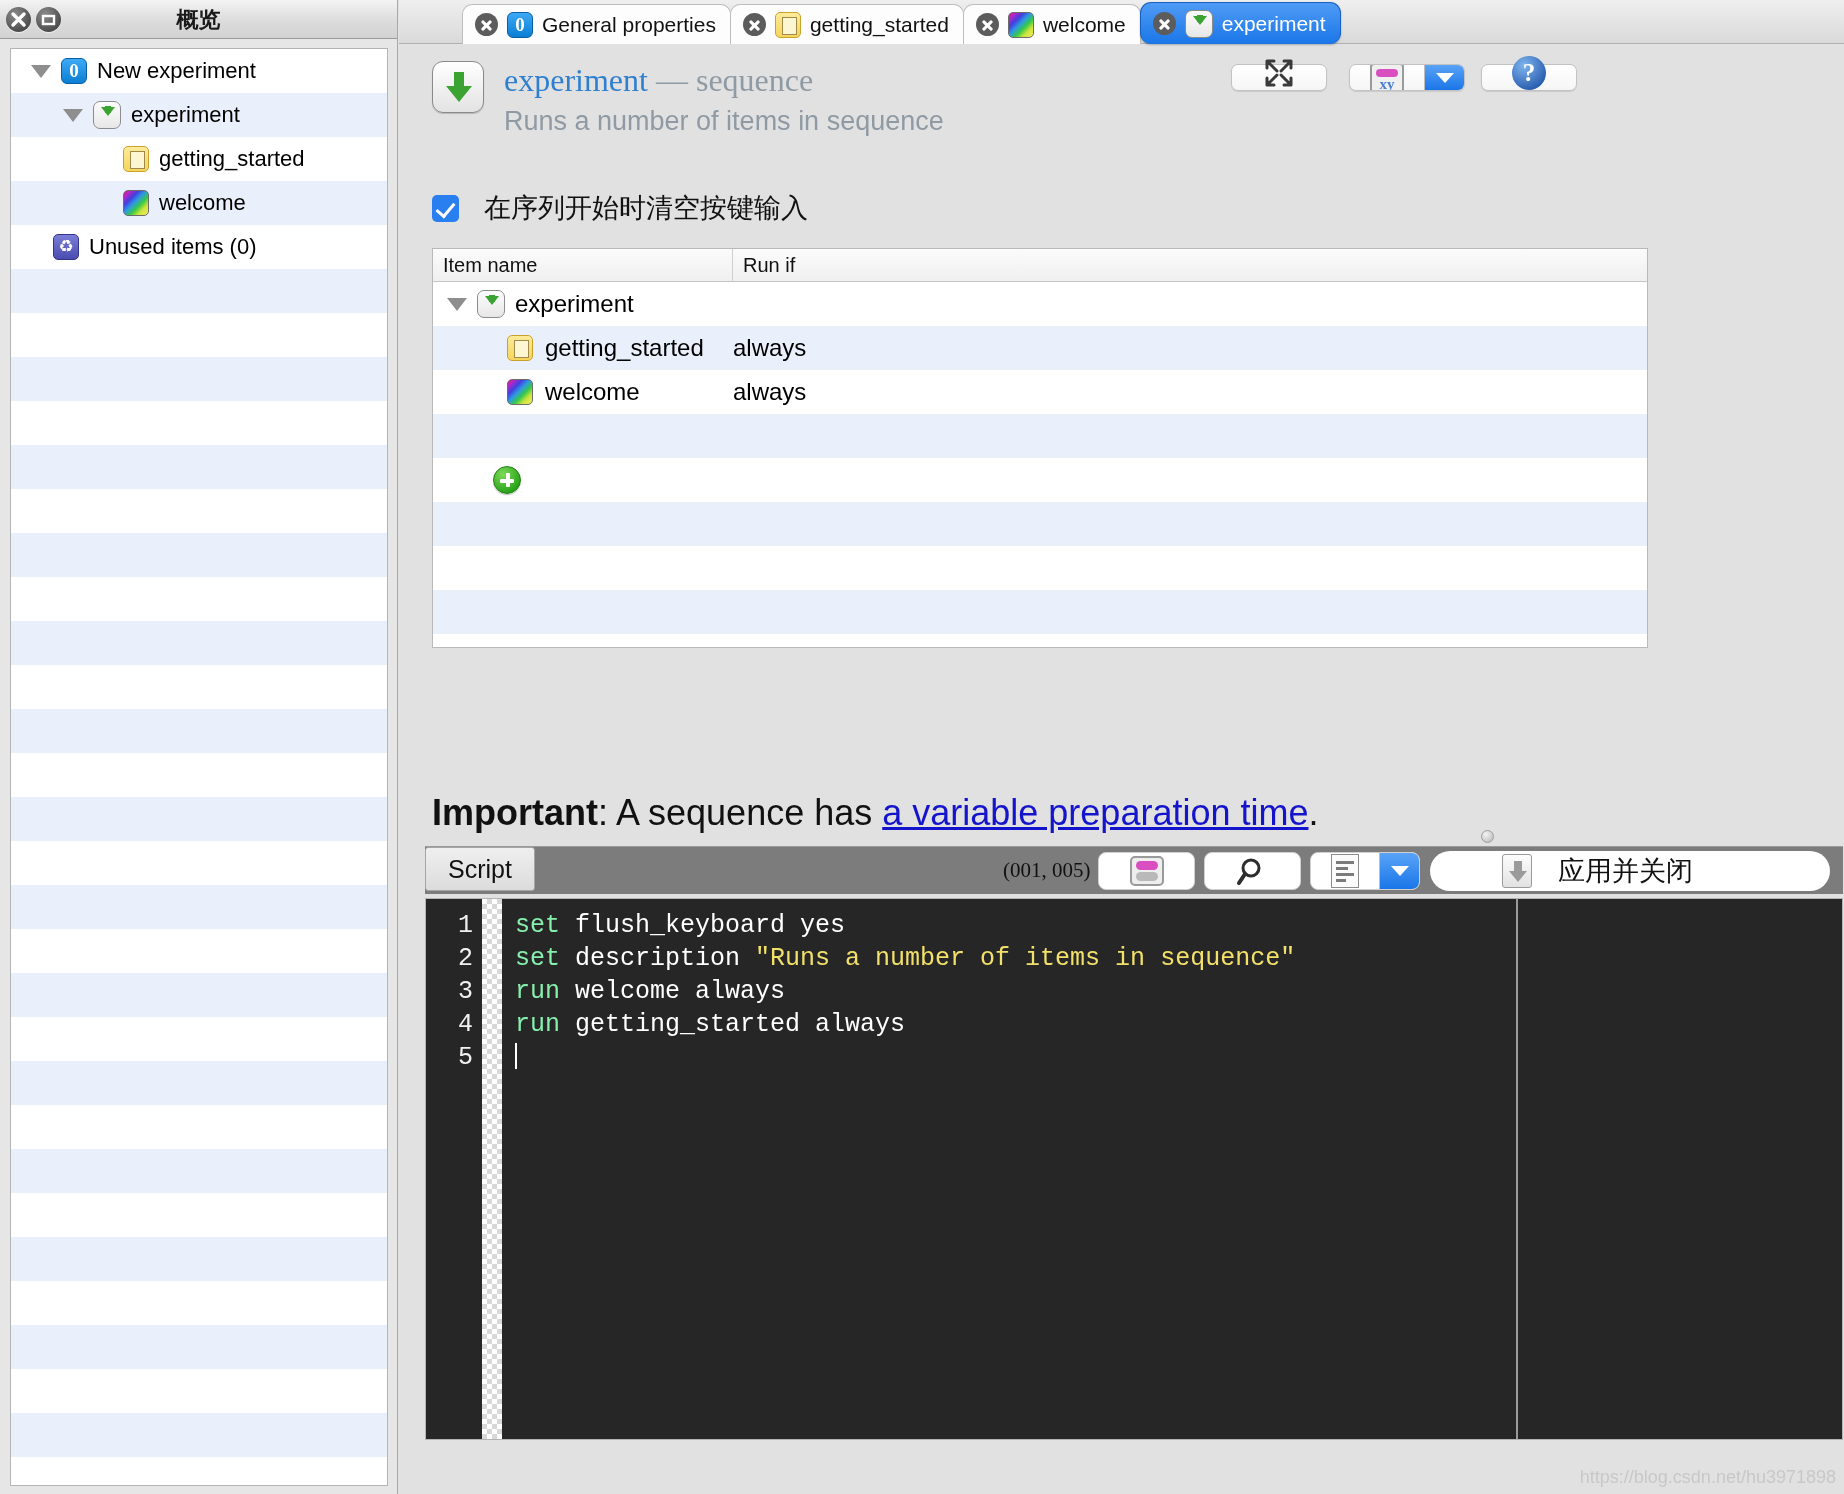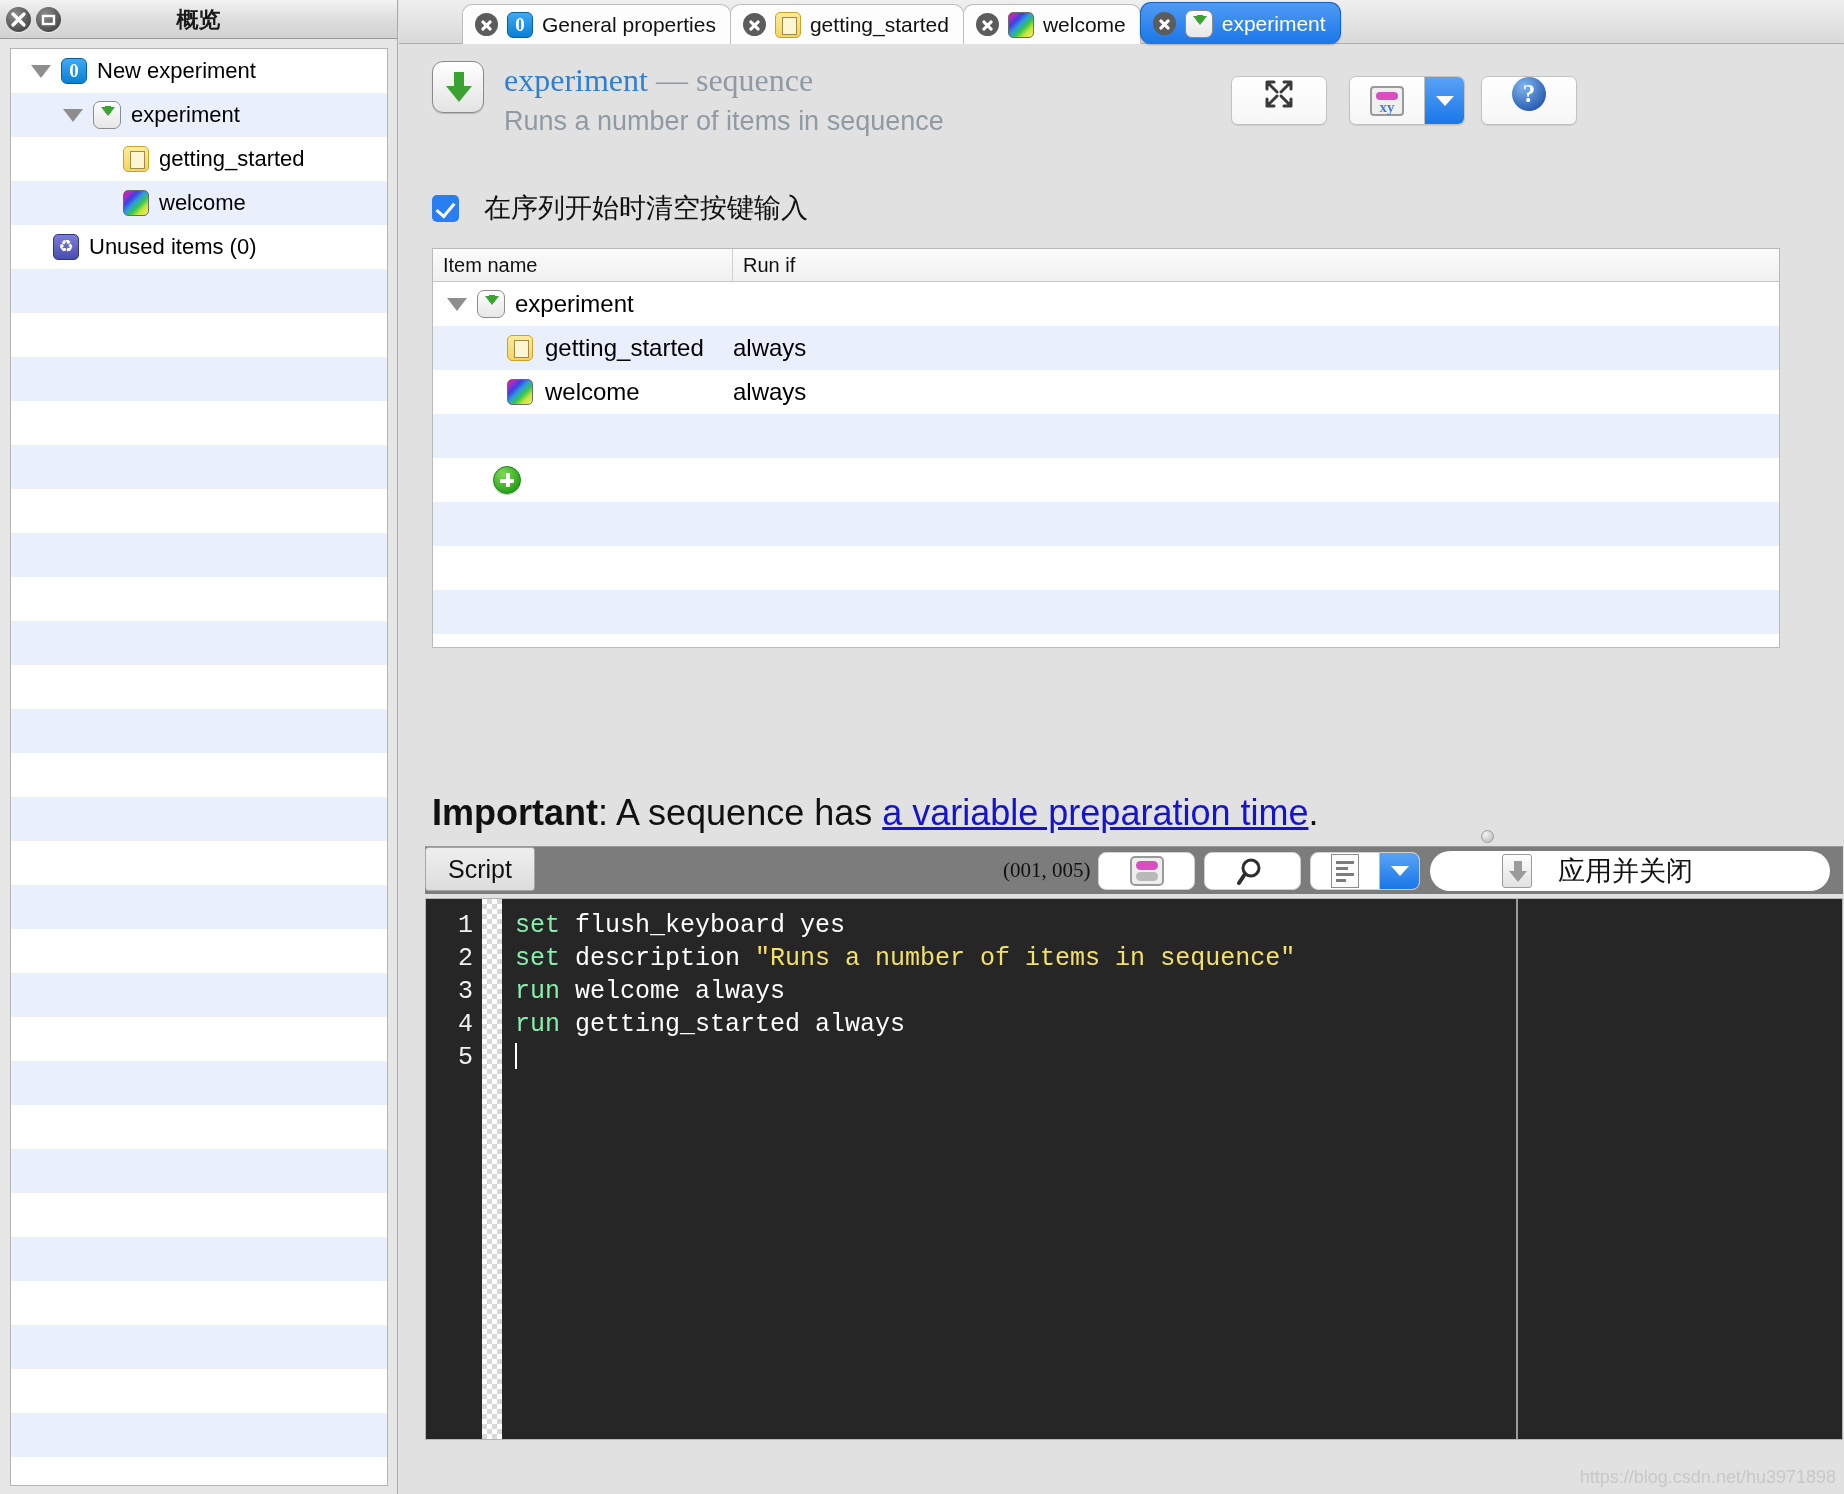"xy" .tbtn { align-items: flex-start -> flex-end; height: 49px -> 27px; margin-top: 12px -> none }
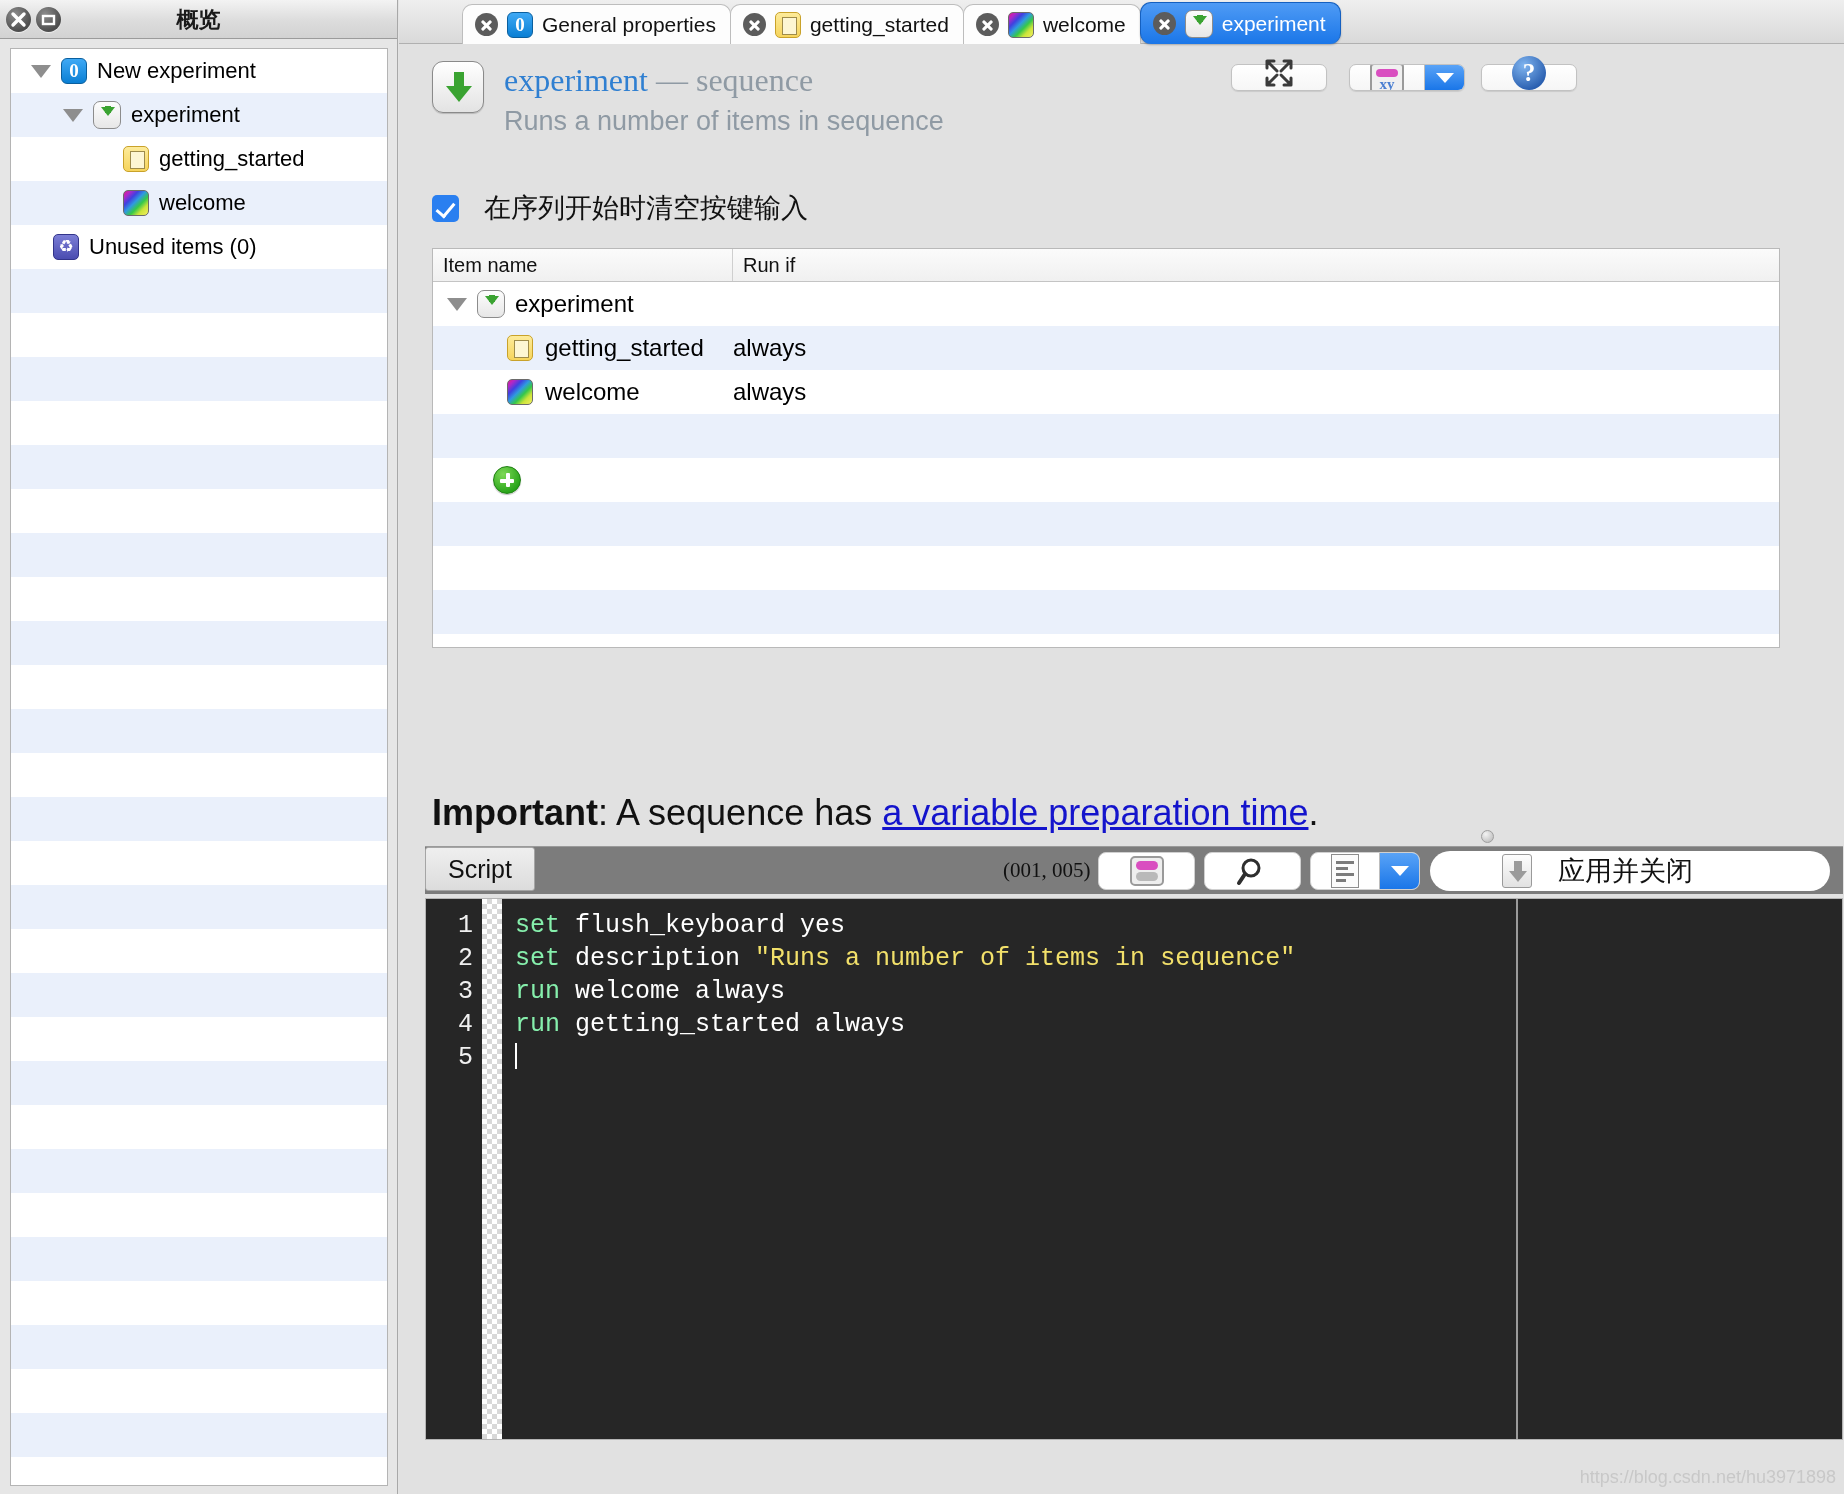"Item name" #items-table { width: 1348px -> 1216px }
